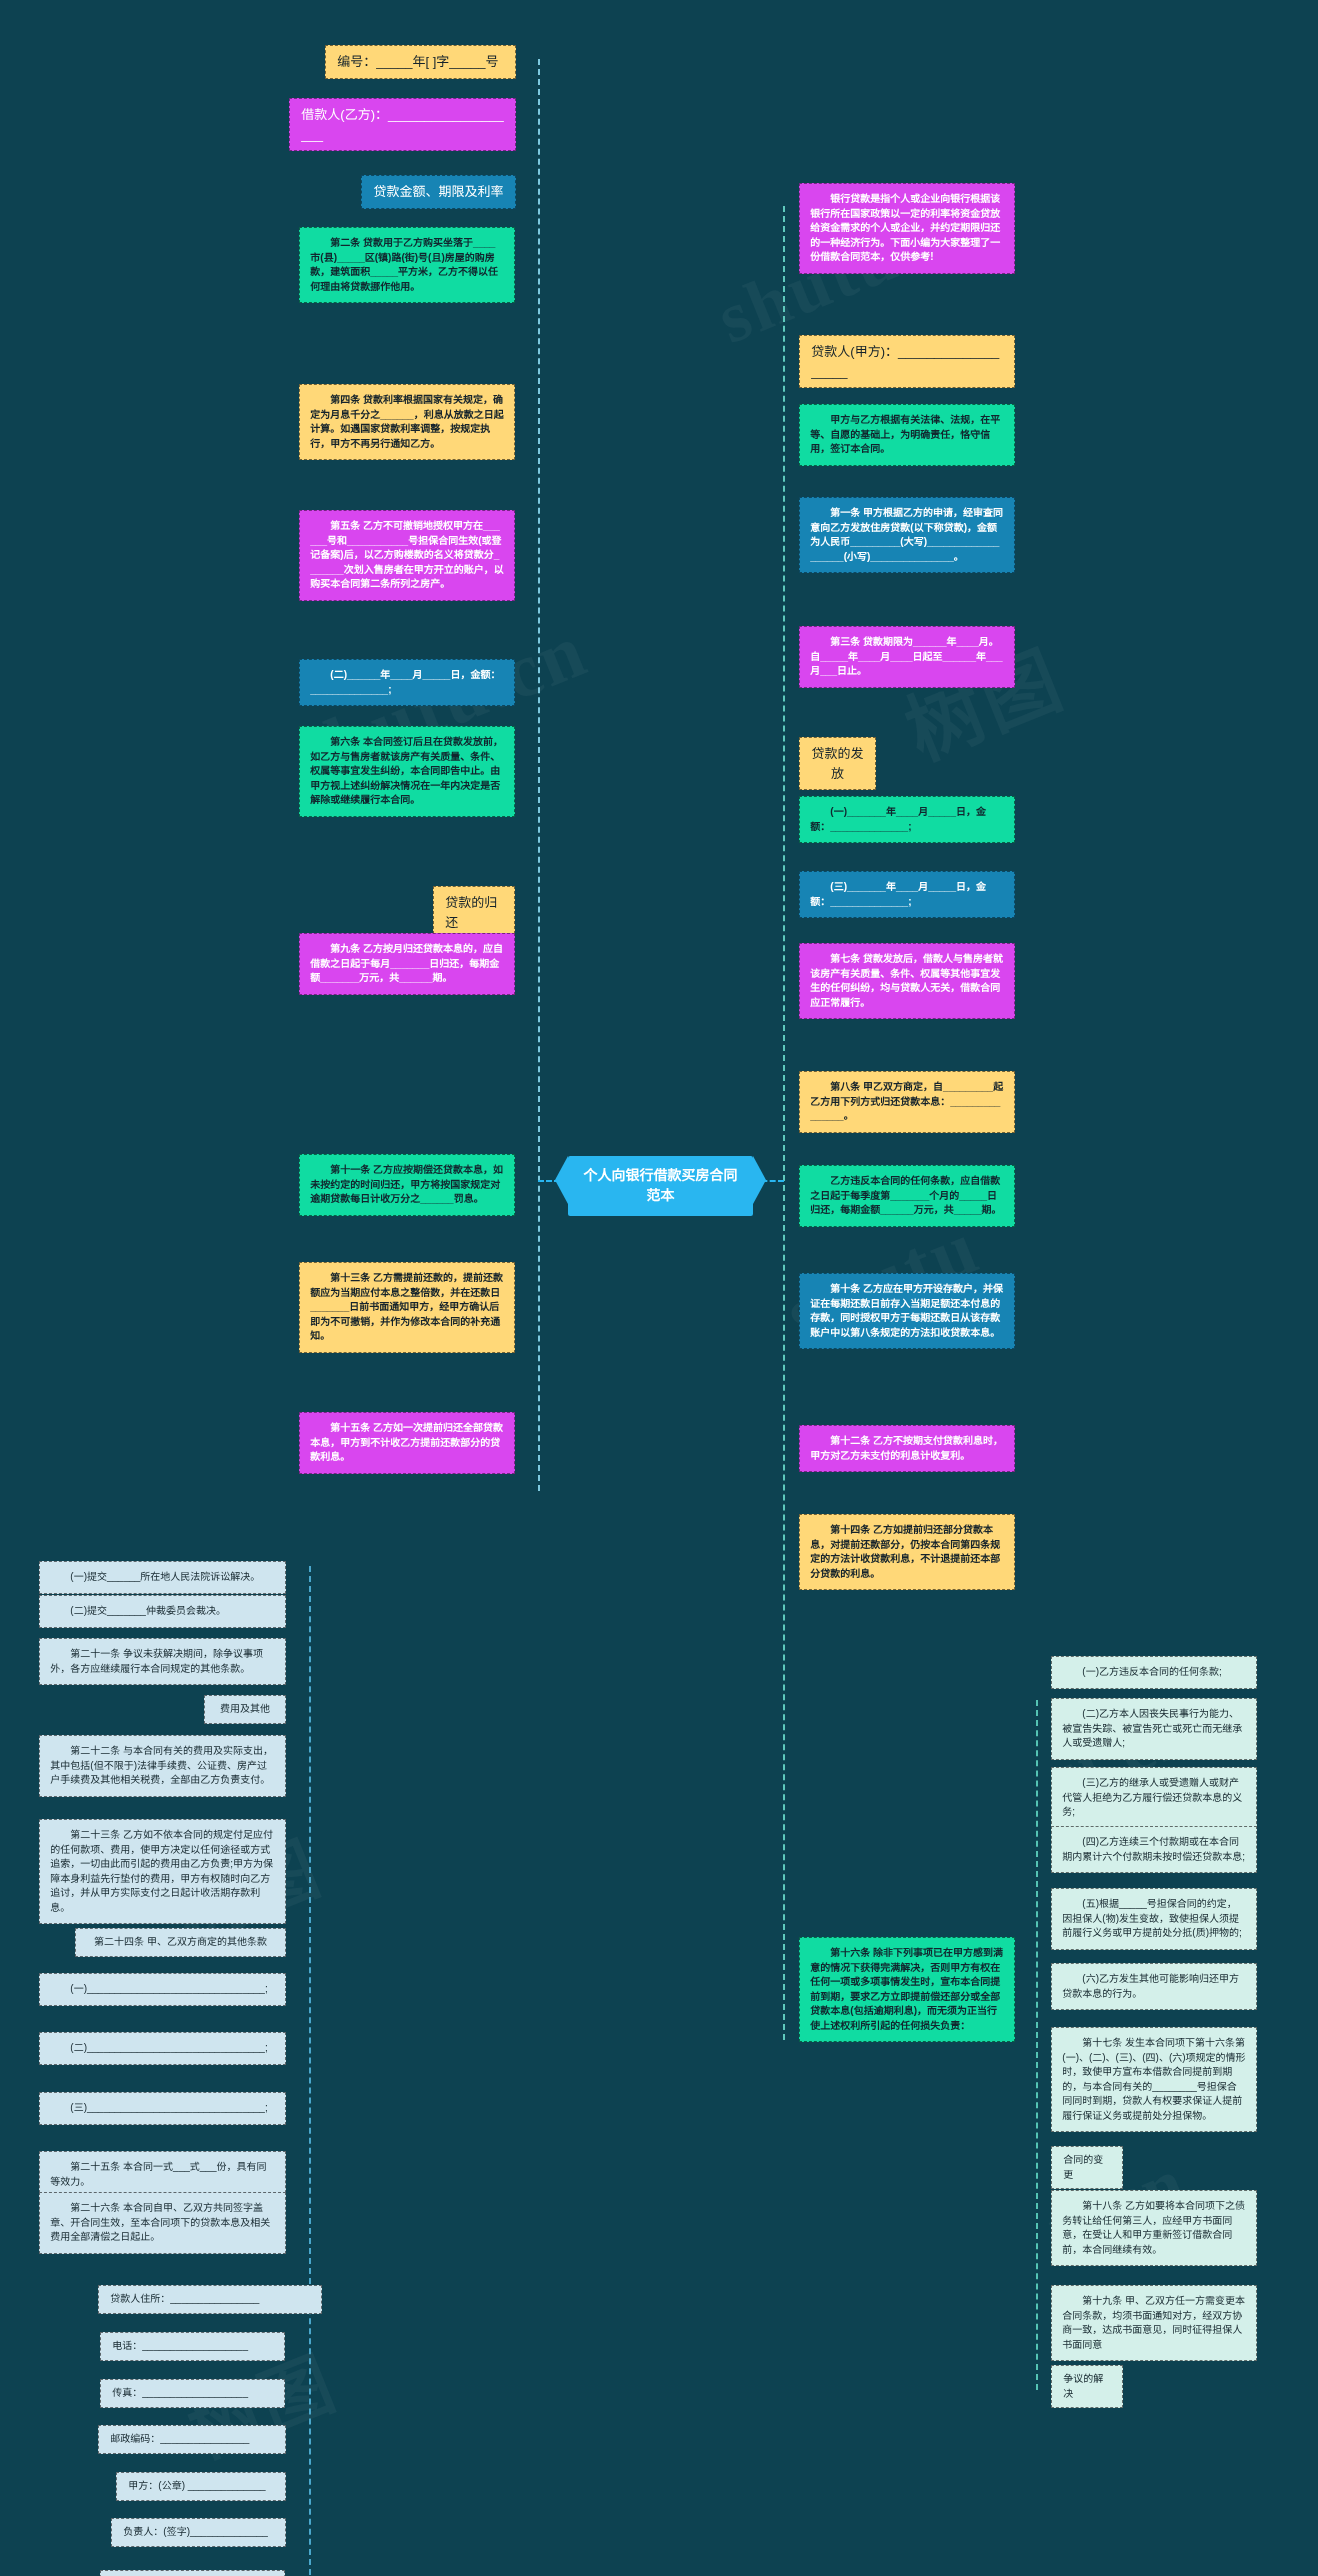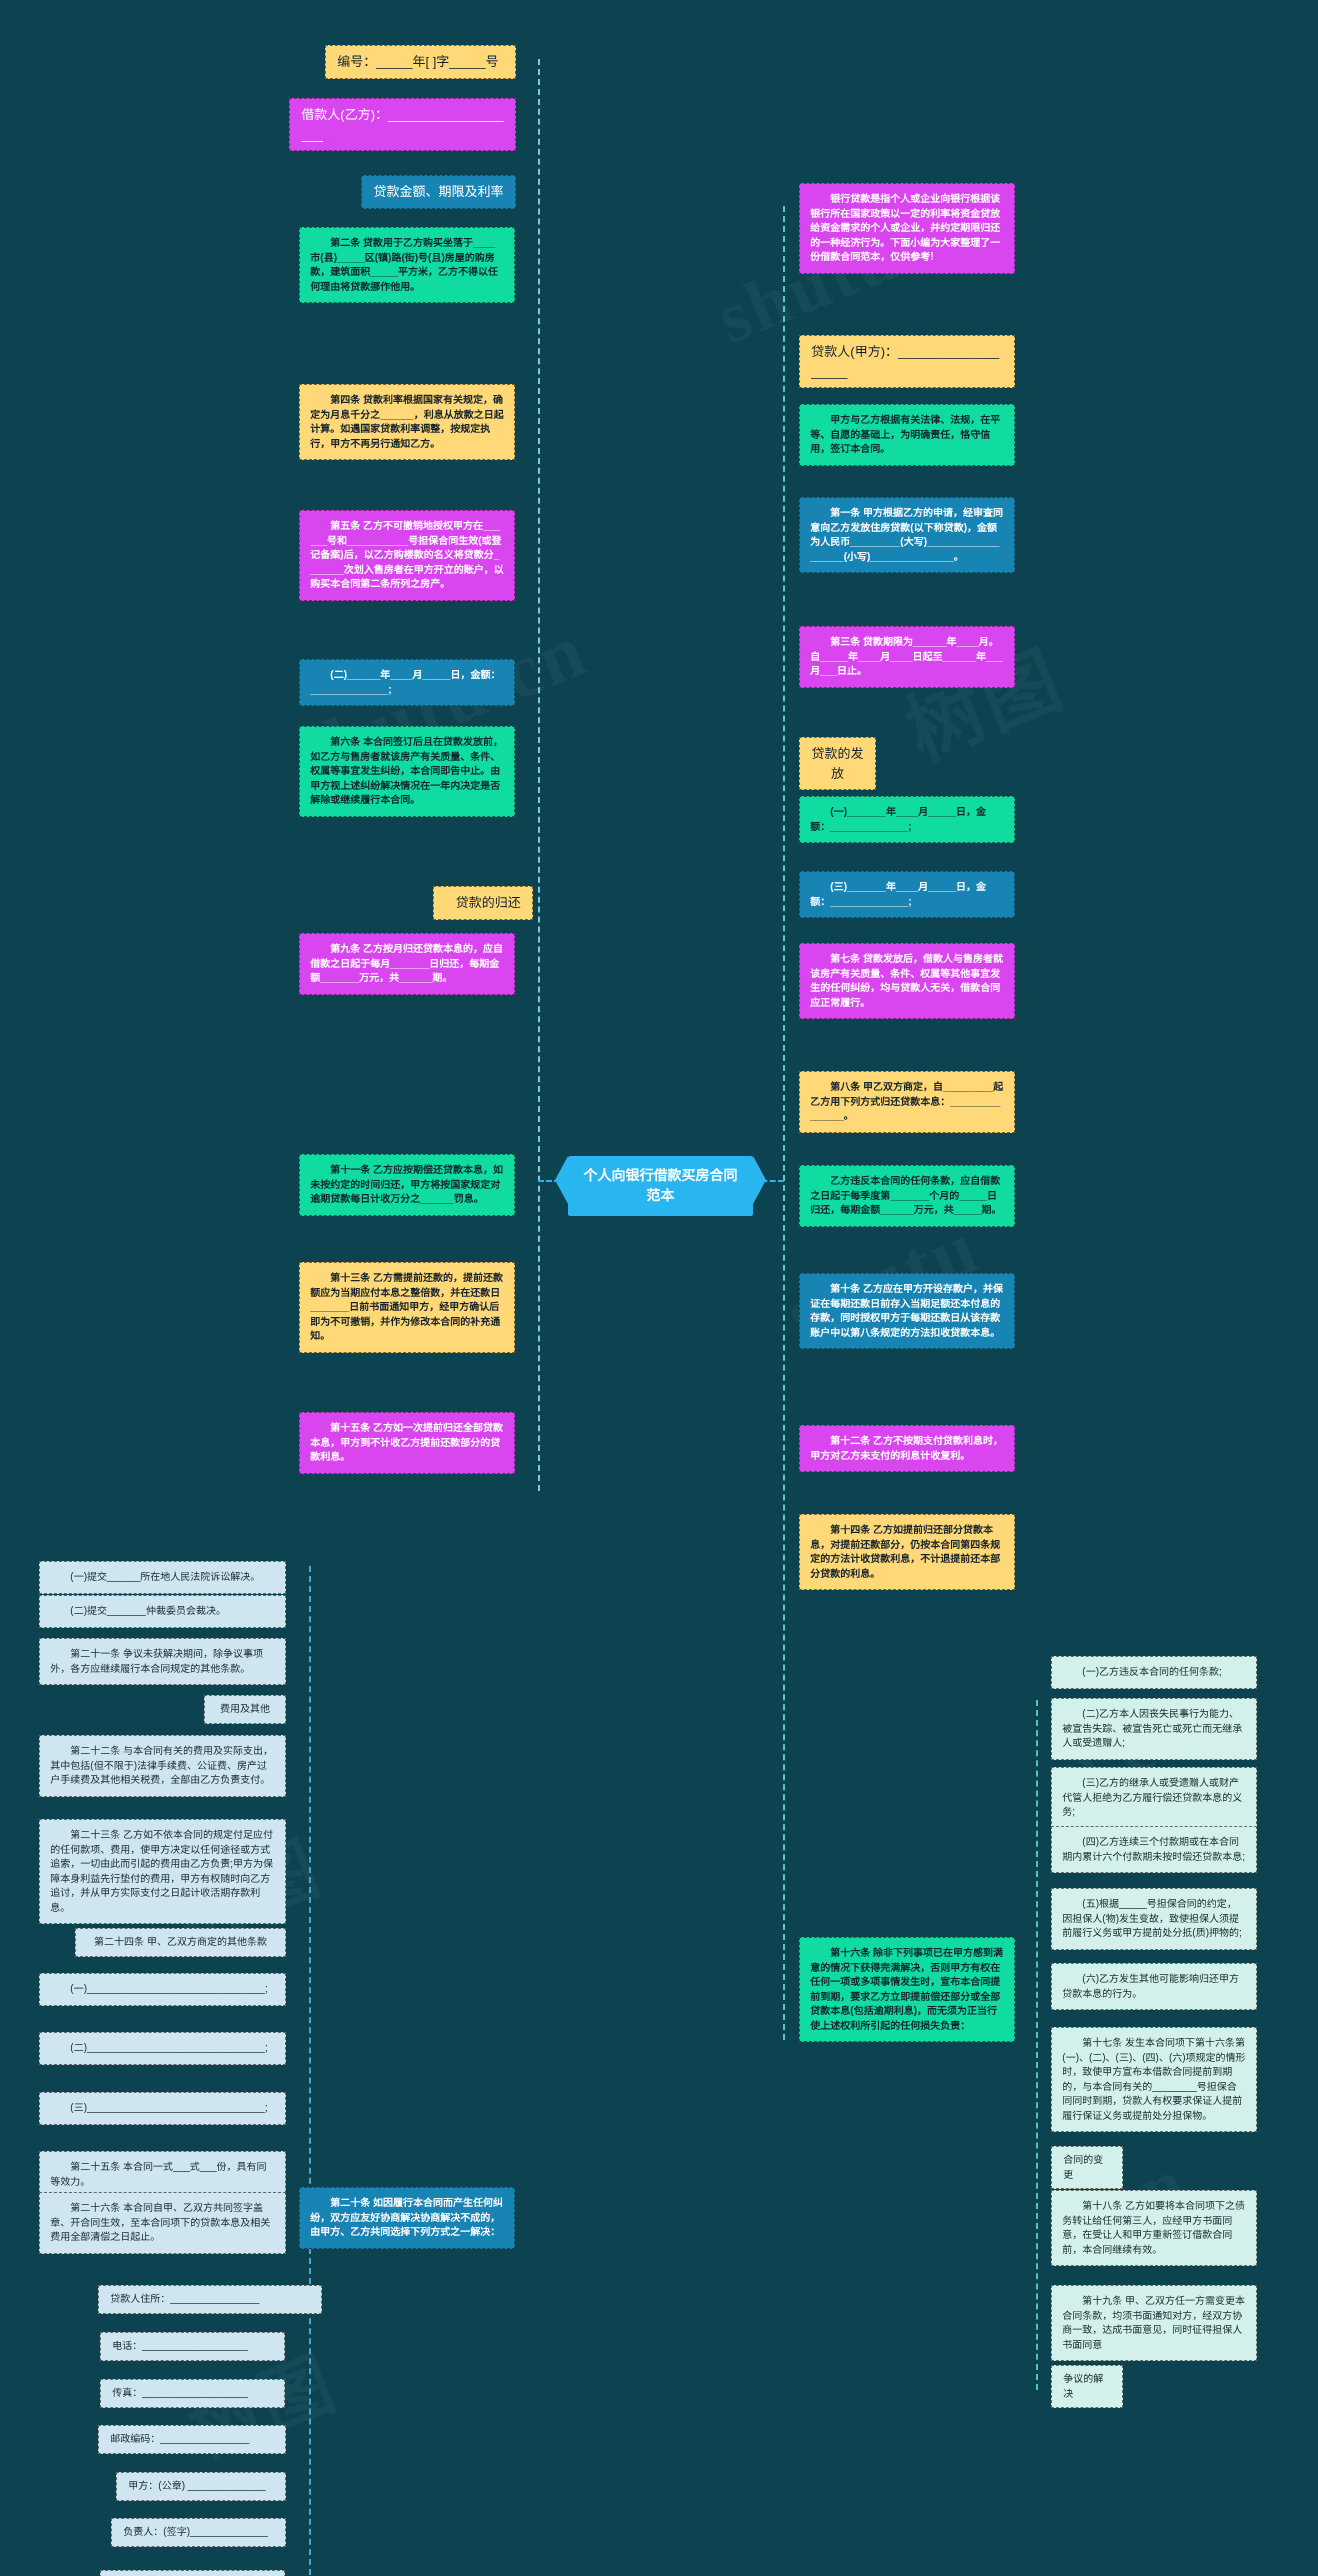"贷款的归还" div.node { text-align: right -> left; width: 100px -> 82px }
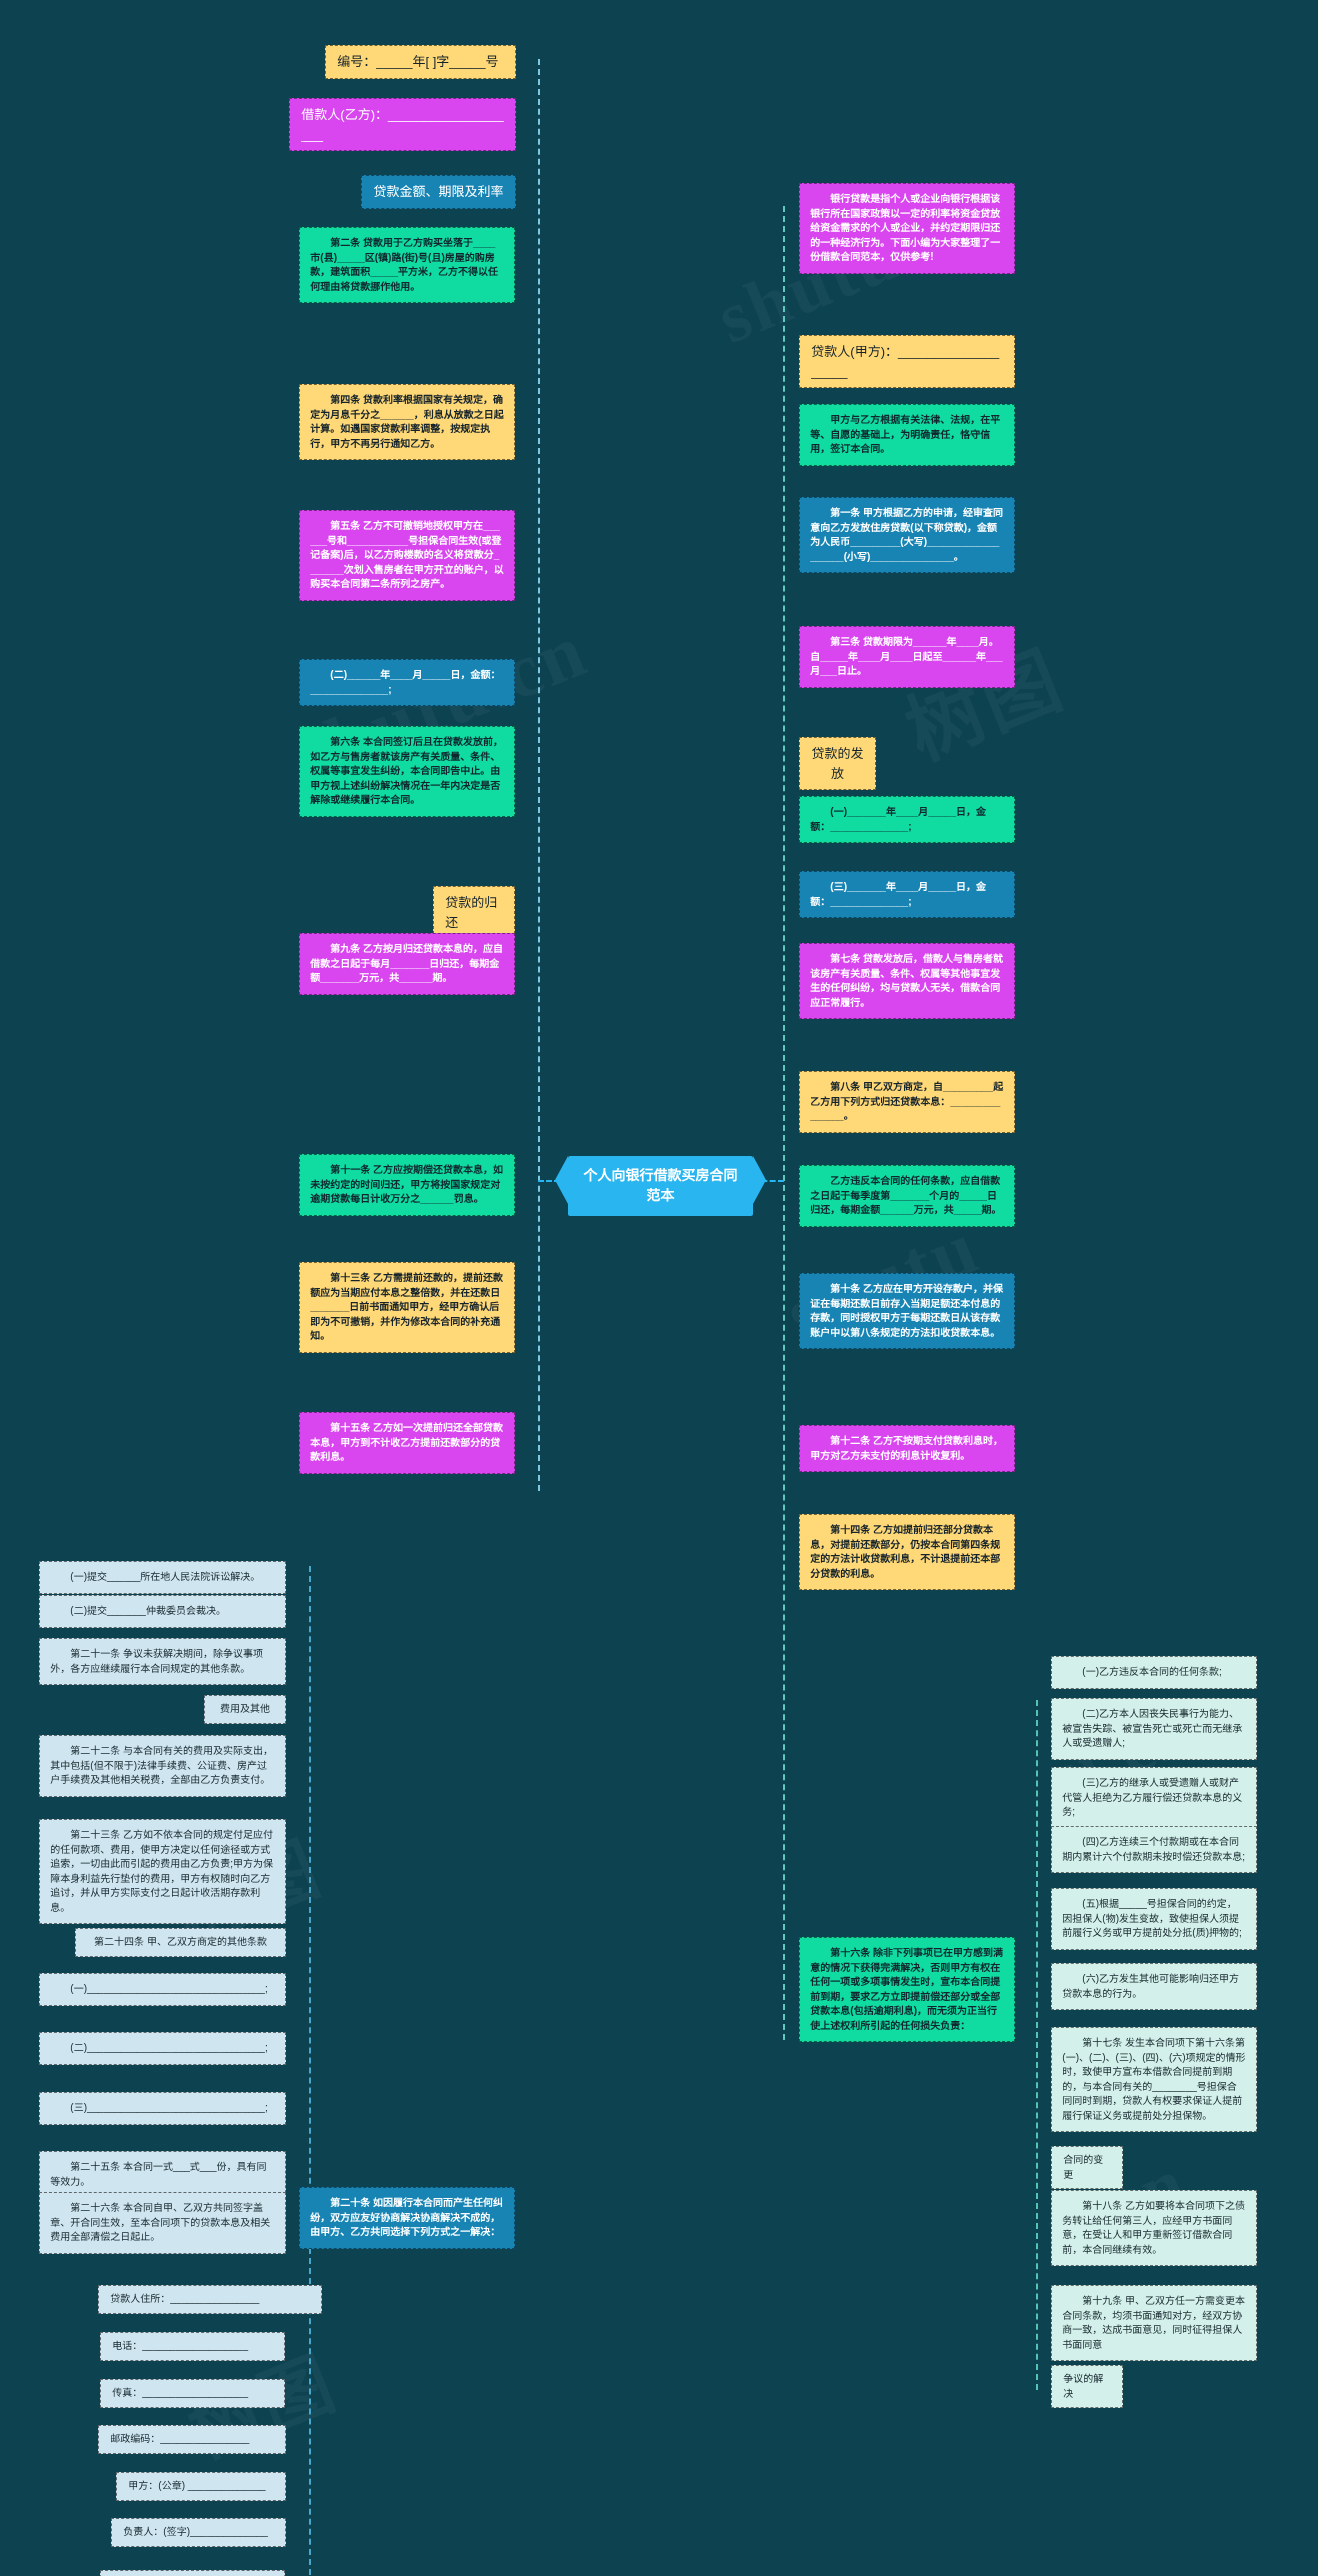"第二十条" div.node { html: <div>第二十条 如因履行本合同而产生任何纠纷，双方应友好协商解决协商解决不成的，由甲方、乙方共同选择下列方式之一解决：</div> -> none }
